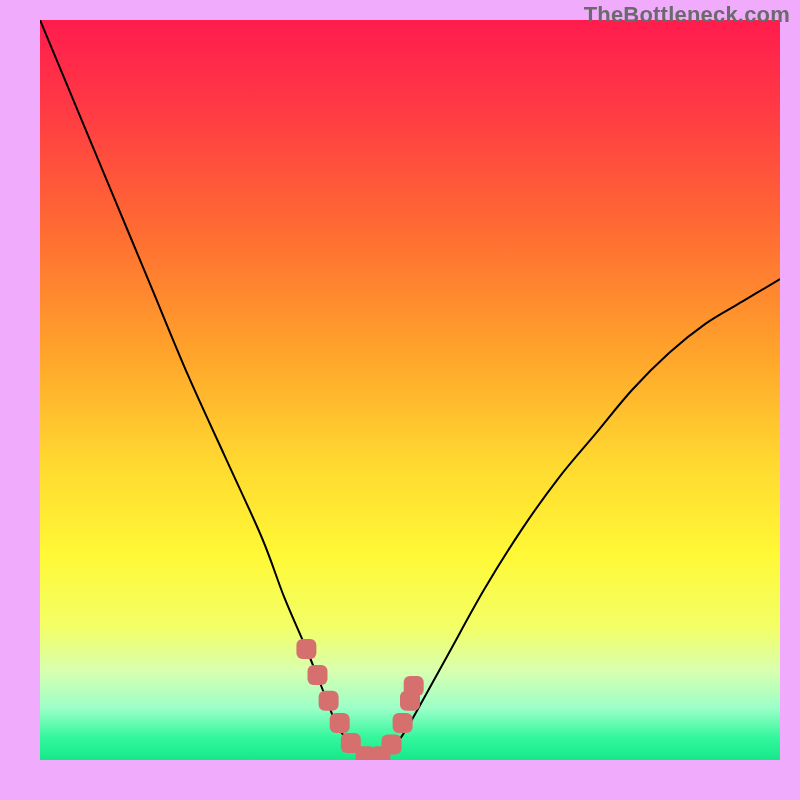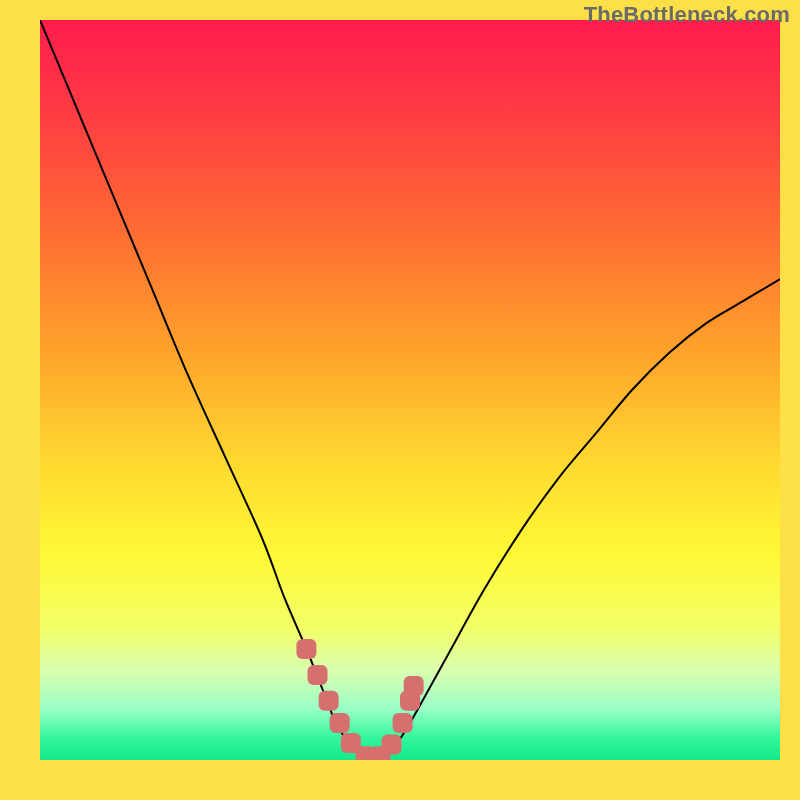"TheBottleneck.com" .frame { background: #fde047 -> #f0abfc }
